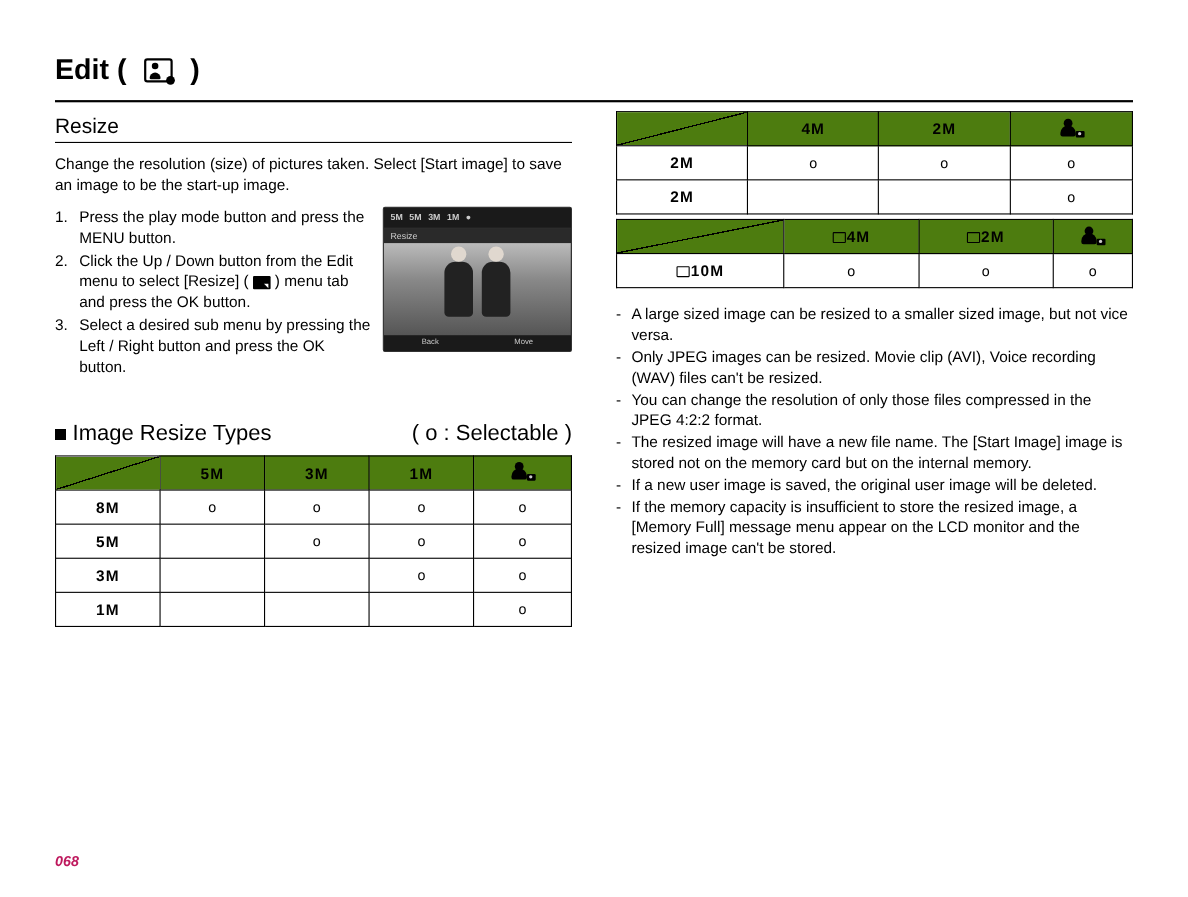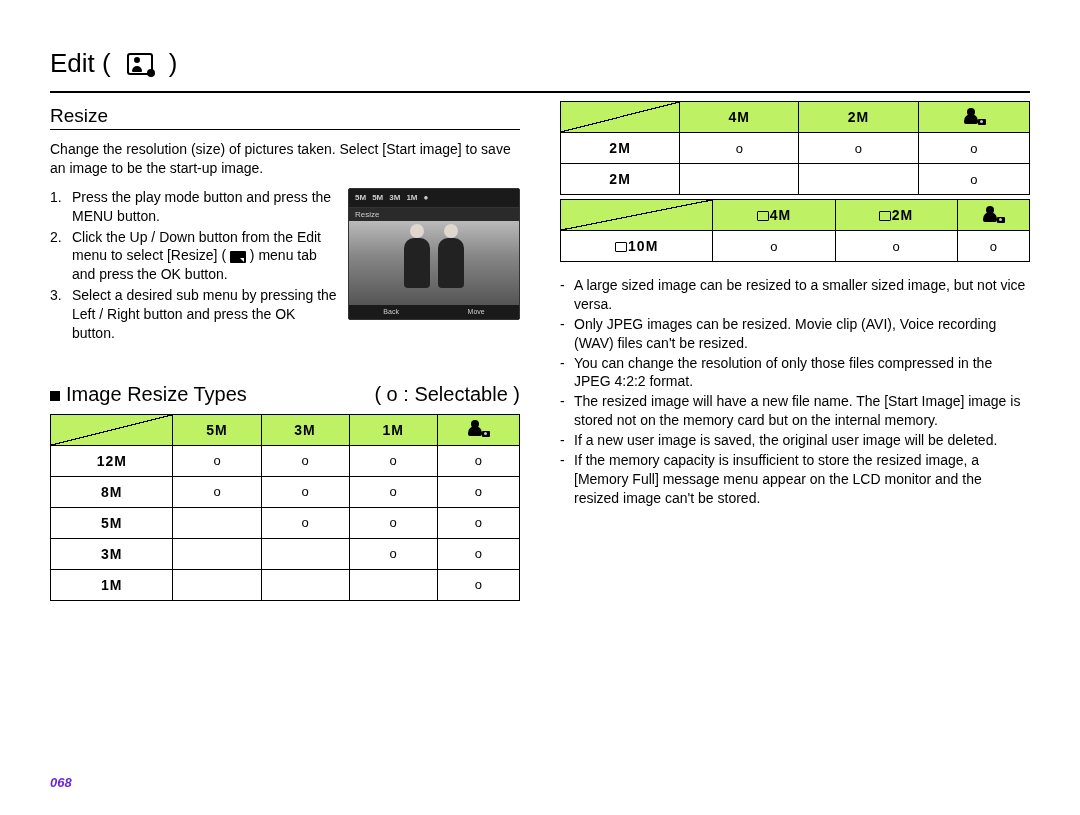"Edit (" .title { font-weight: normal -> bold }
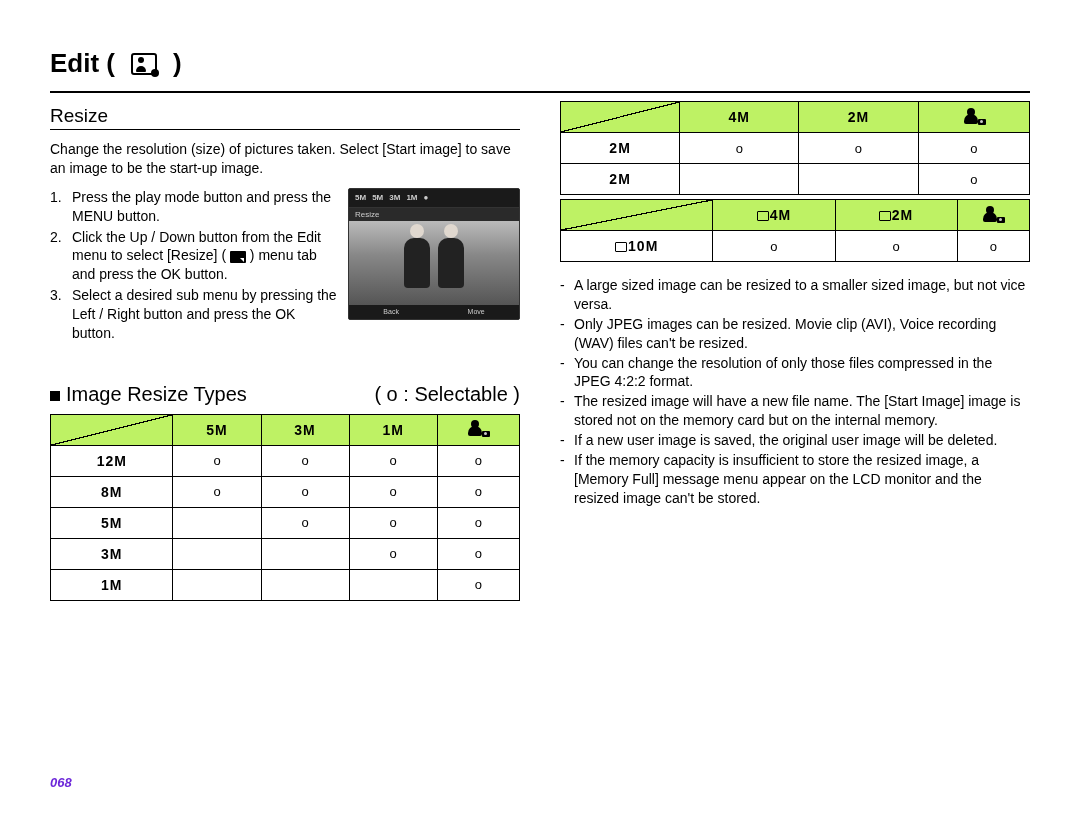"4M" table.res thead th { background: #bef264 -> #4d7c0f }
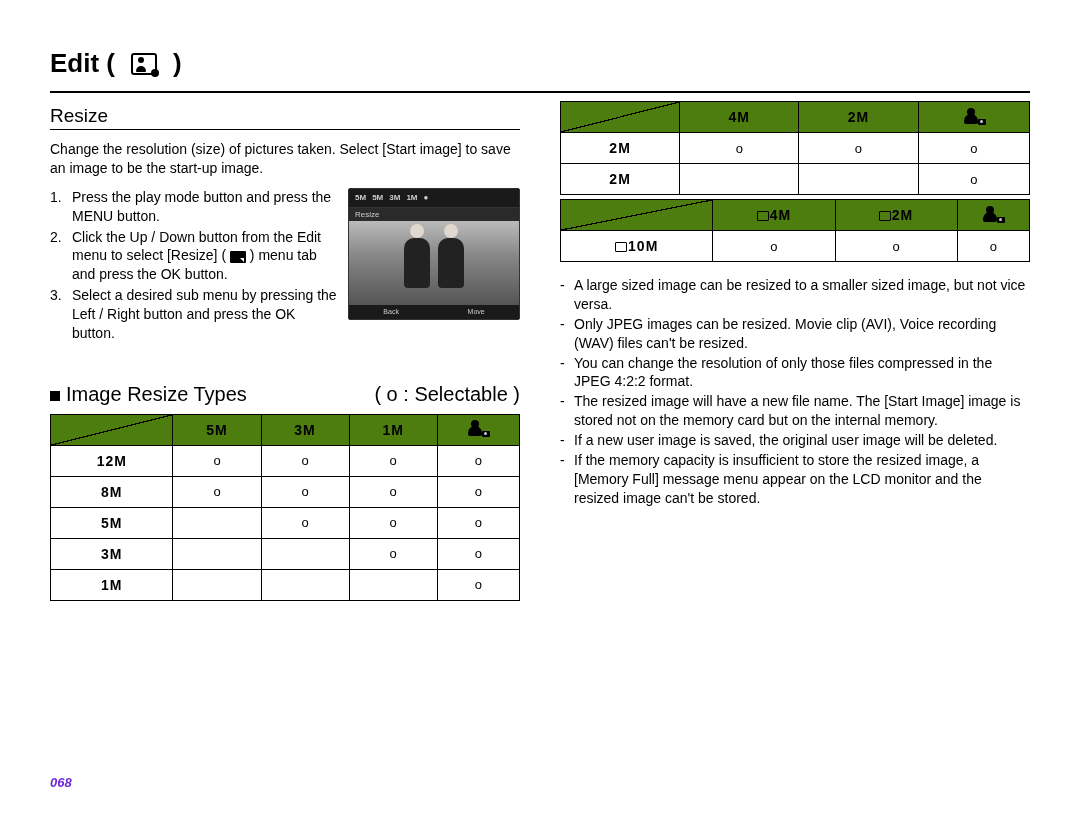"12M" tr { html: <tr> <td>12M</td> <td>o</td> <td>o</td> <td>o</td> <td>o</td> </tr> -> none }
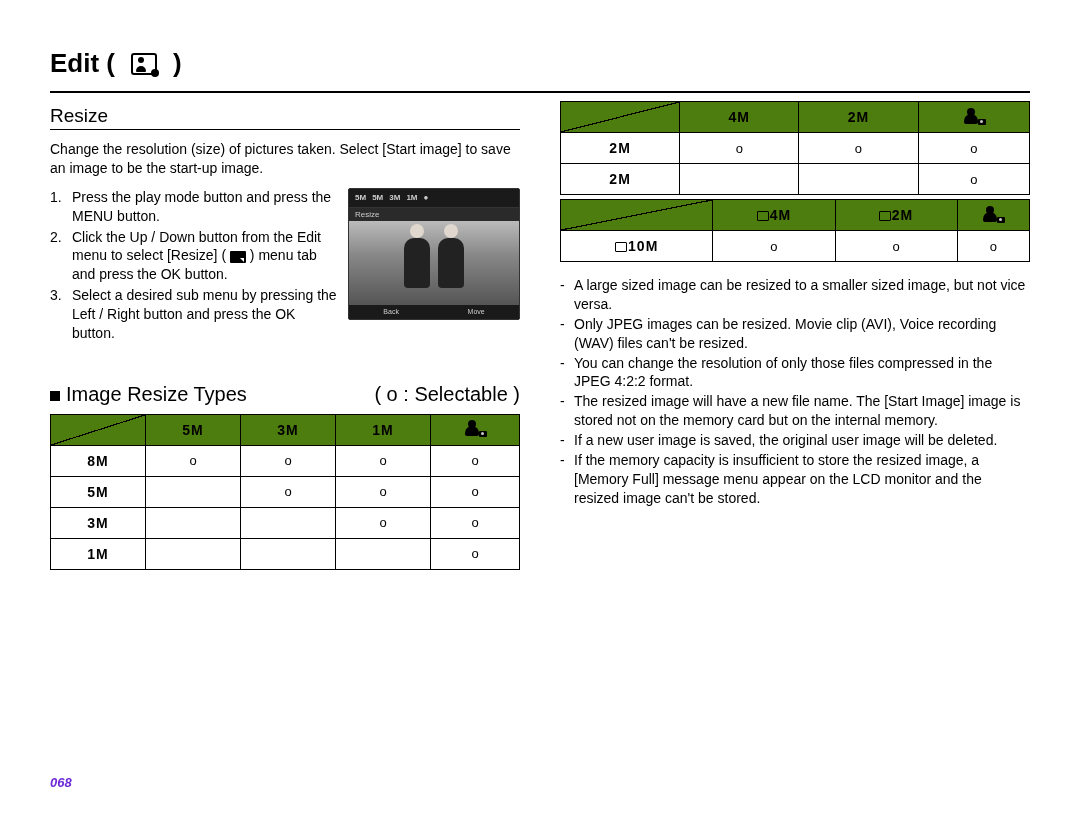"068" .pagenum { color: #6d28d9 -> #be185d }
